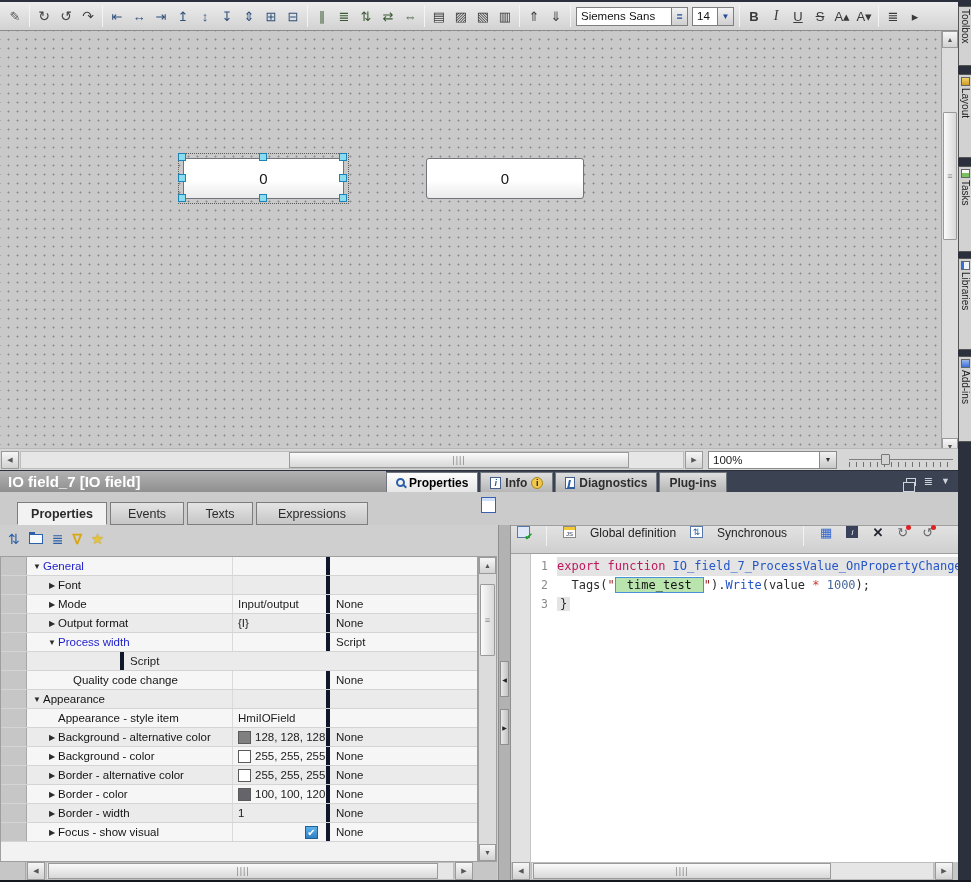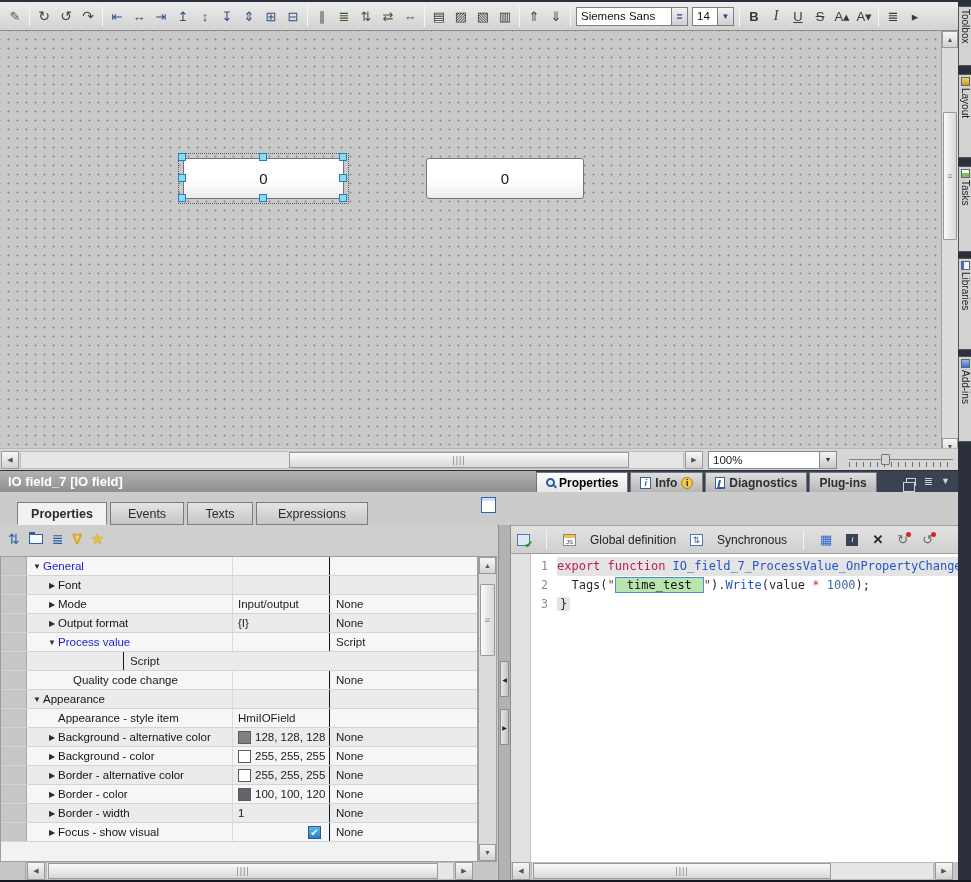"IO field_7 [IO field]" .insp-title-left { font-size: 13px -> 15px; width: 536px -> 386px }
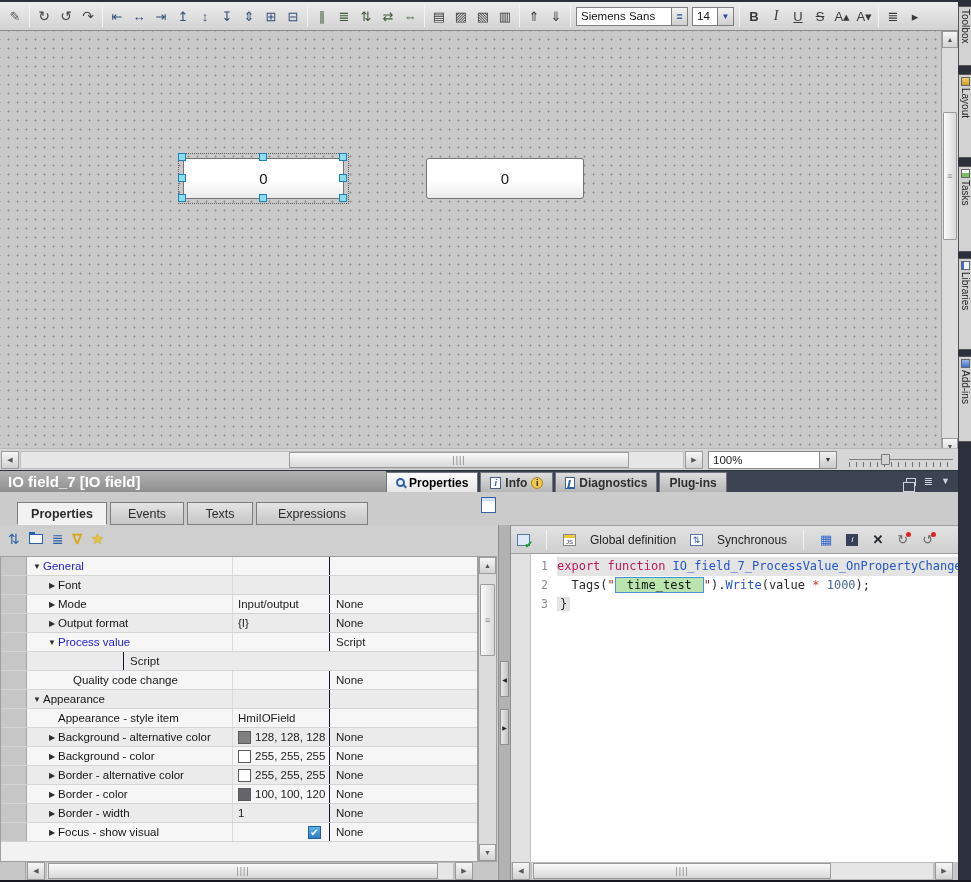"Global definition" .script-toolbar { align-items: center -> none }
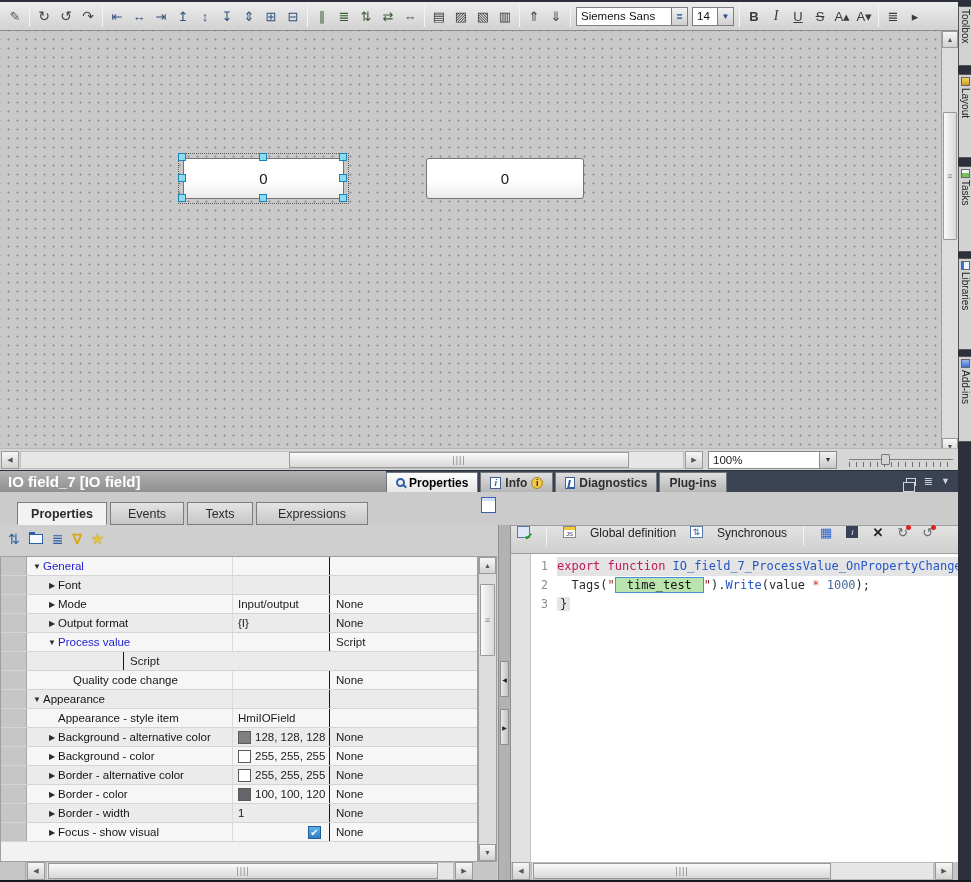"Input/output" .pc-static { border-right: 1px solid #0f172a -> 4px solid #0f172a }
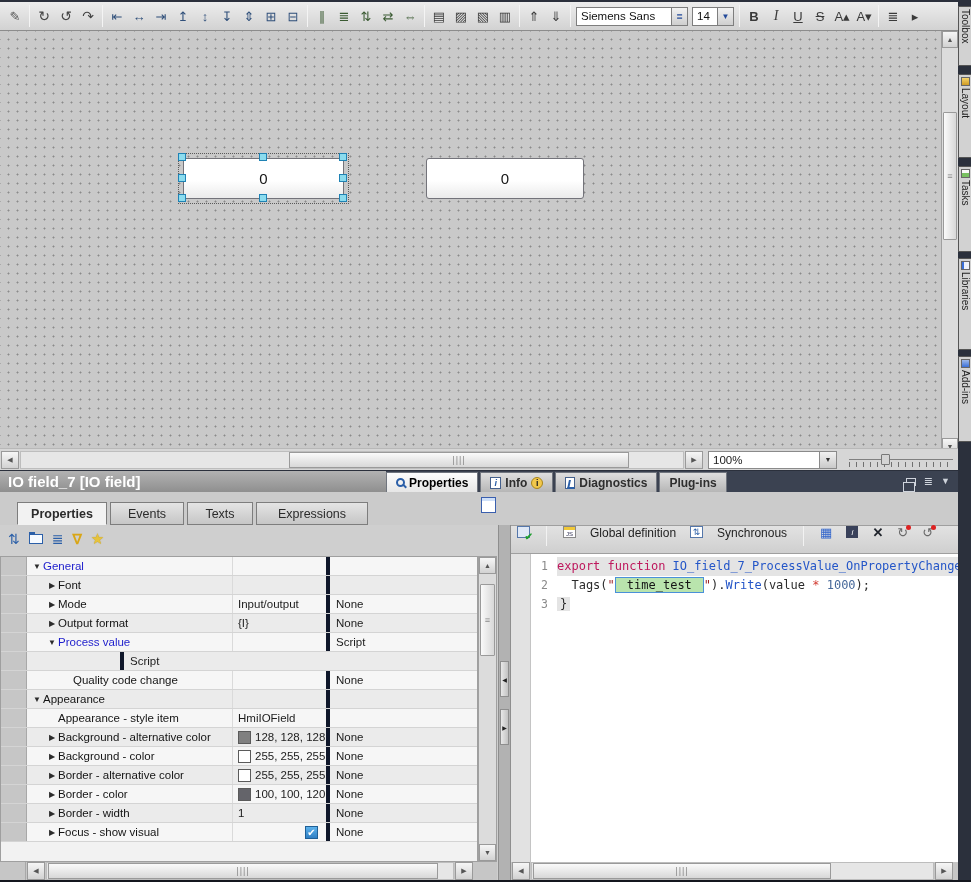"Process value" span.rname { text: value -> width }
